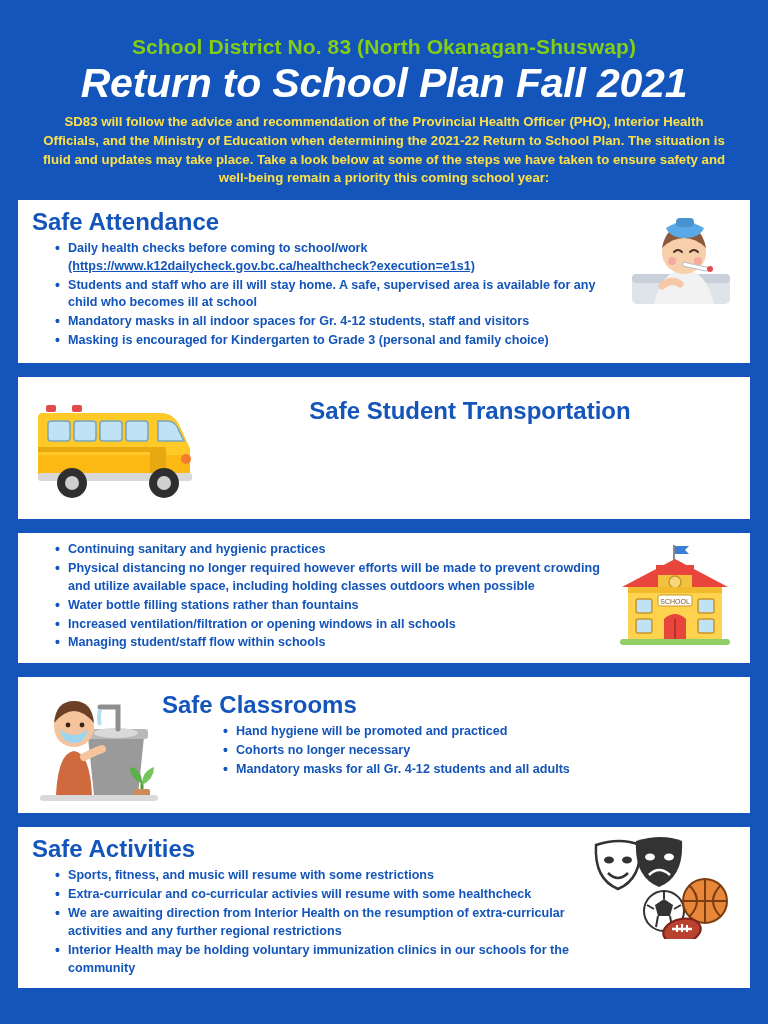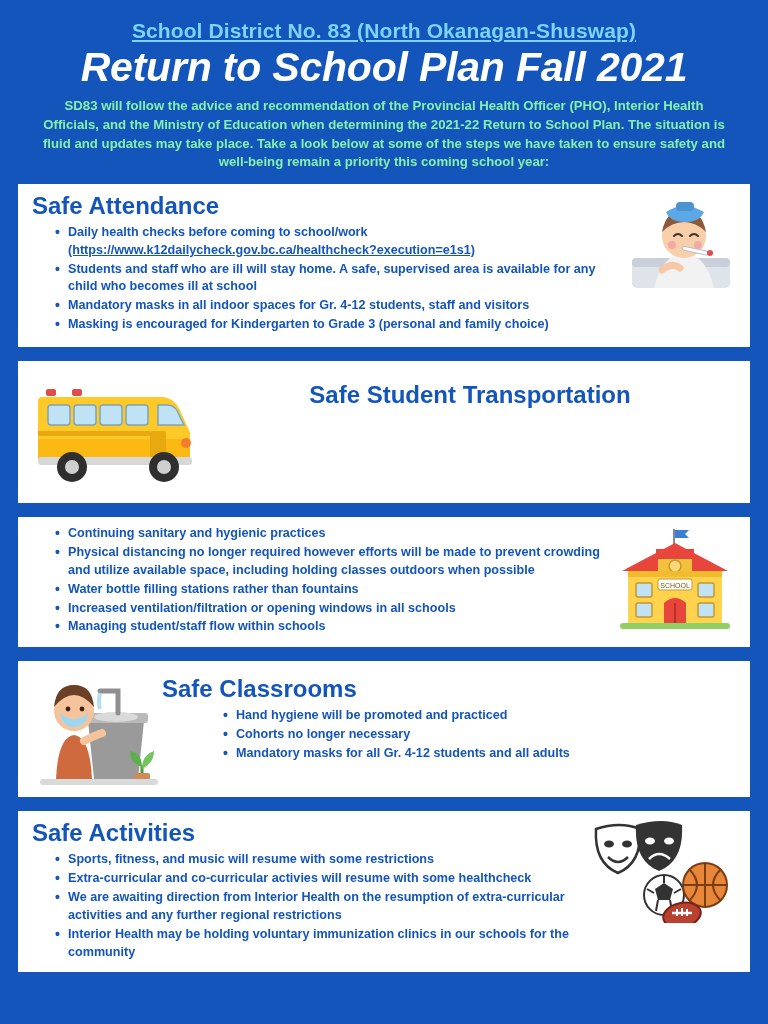"School District No. 83 (North" .district-name { color: #7dd3fc -> #84cc16; margin: 0 0 2px 0 -> 16px 0 2px 0; text-decoration: underline -> none }
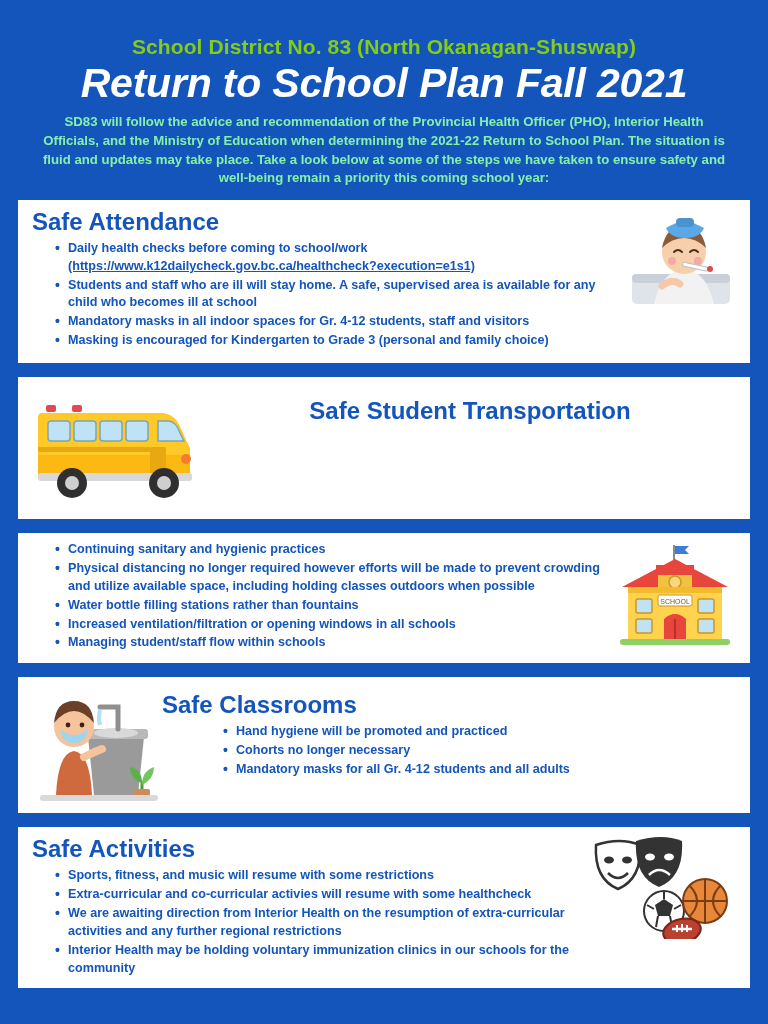"SD83 will follow the advice" .intro { color: #86efac -> #fde047 }
